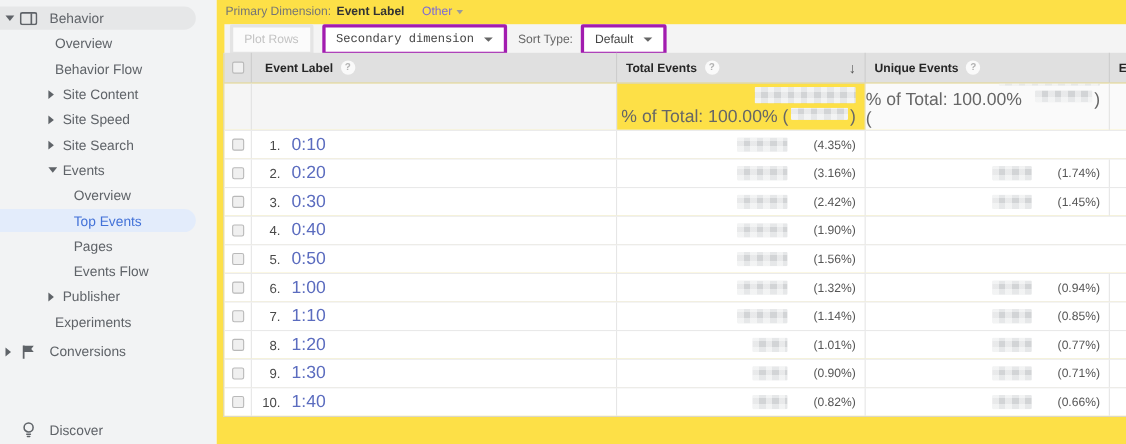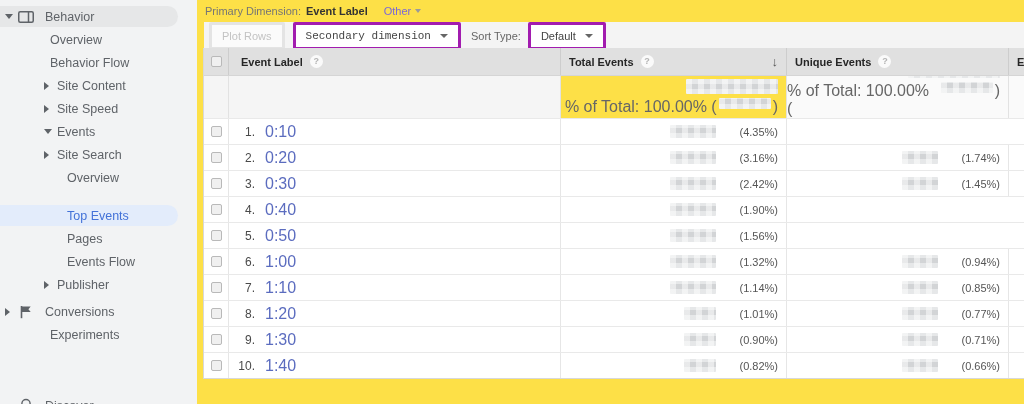"Events" div.side-item { order: before "Site Search" -> after "Site Search" }
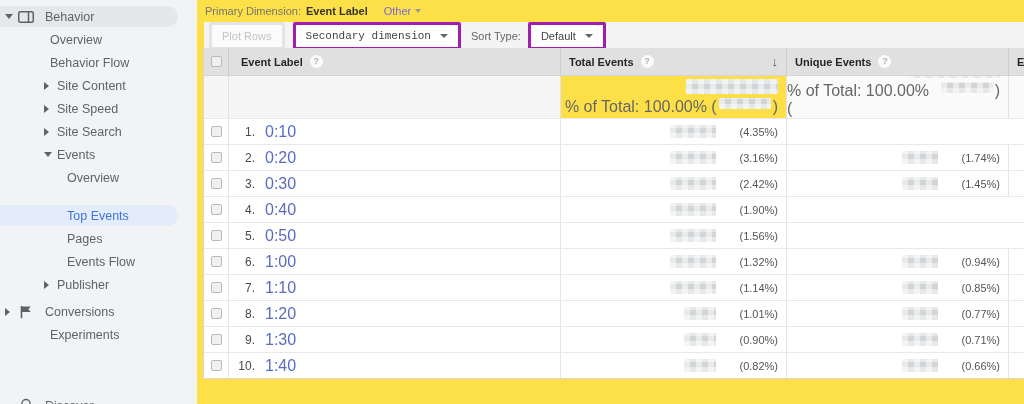"Top Events" .side-item.pill-blue { margin-top: 15px -> none }
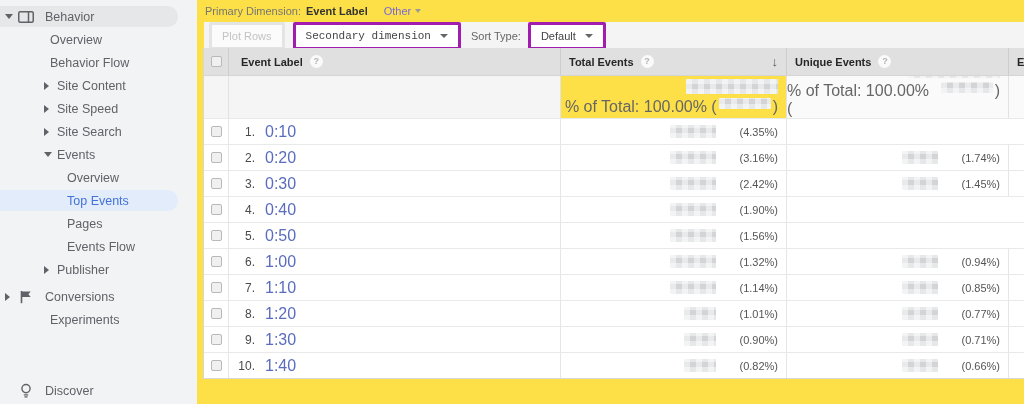"Conversions" div.side-item { order: before "Experiments" -> after "Experiments" }
